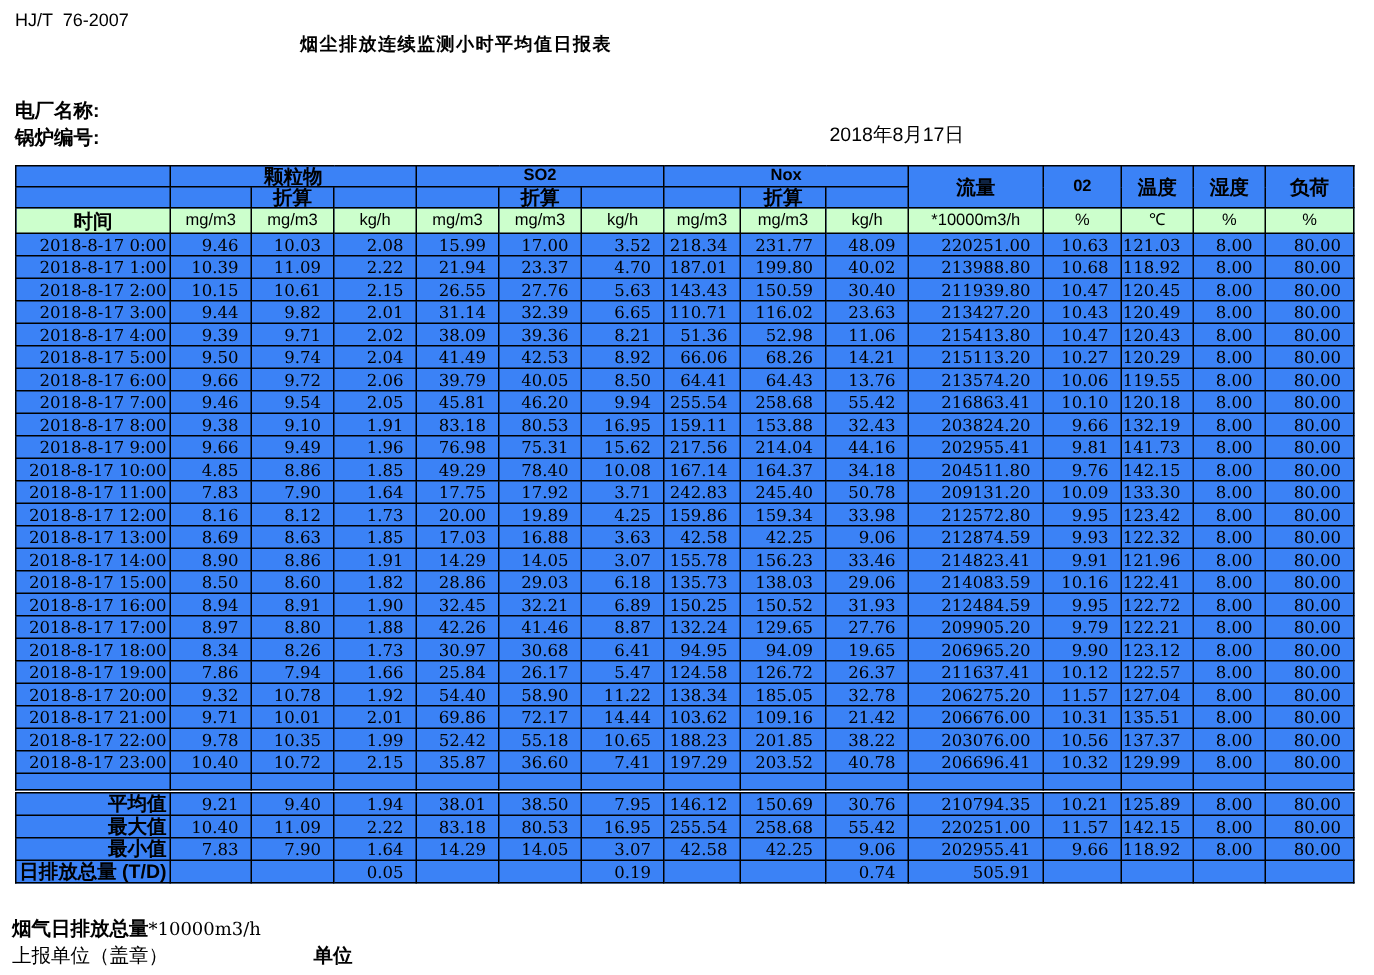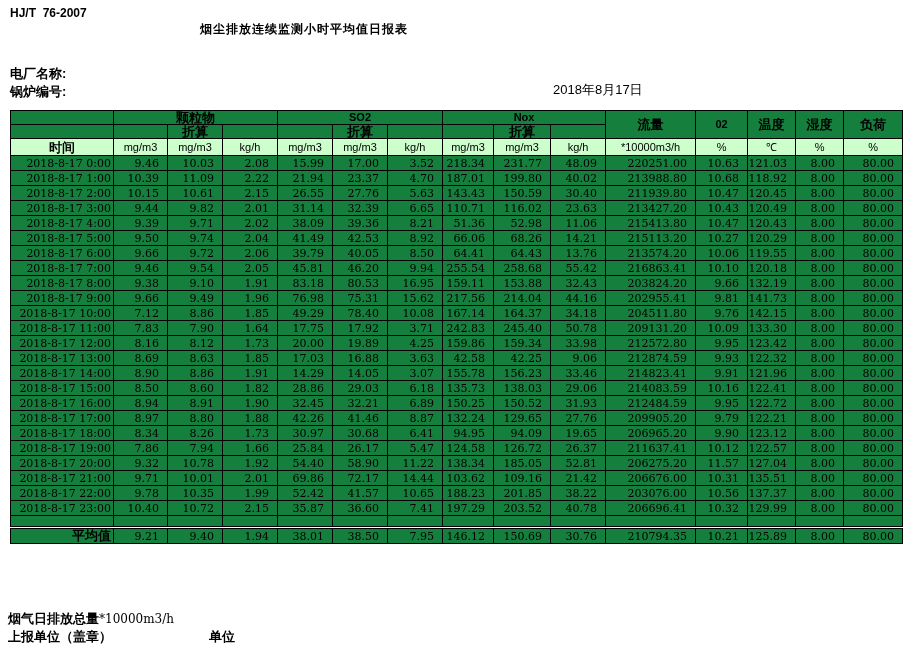"HJ/T 76-2007" .std-no { font-weight: bold -> normal }
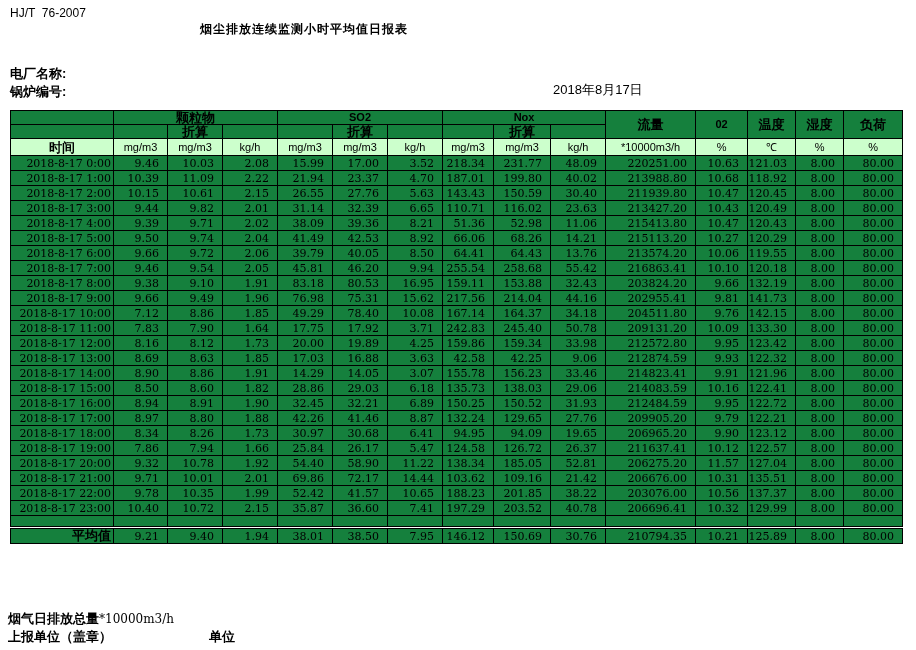"颗粒物" table.report { background: #15803d -> #3b82f6 }
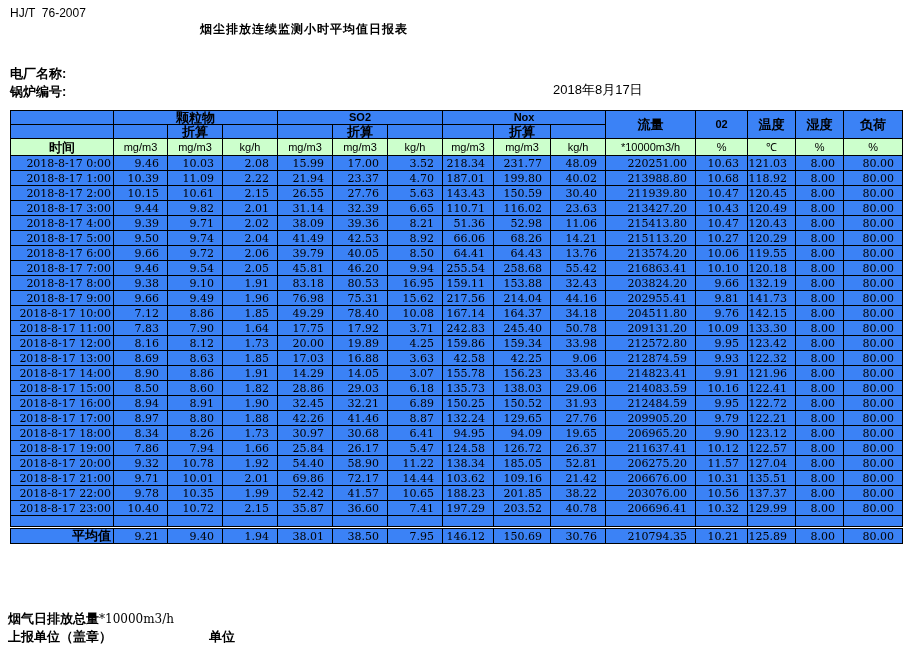"7.12" td { text: 7.12 -> 4.85 }
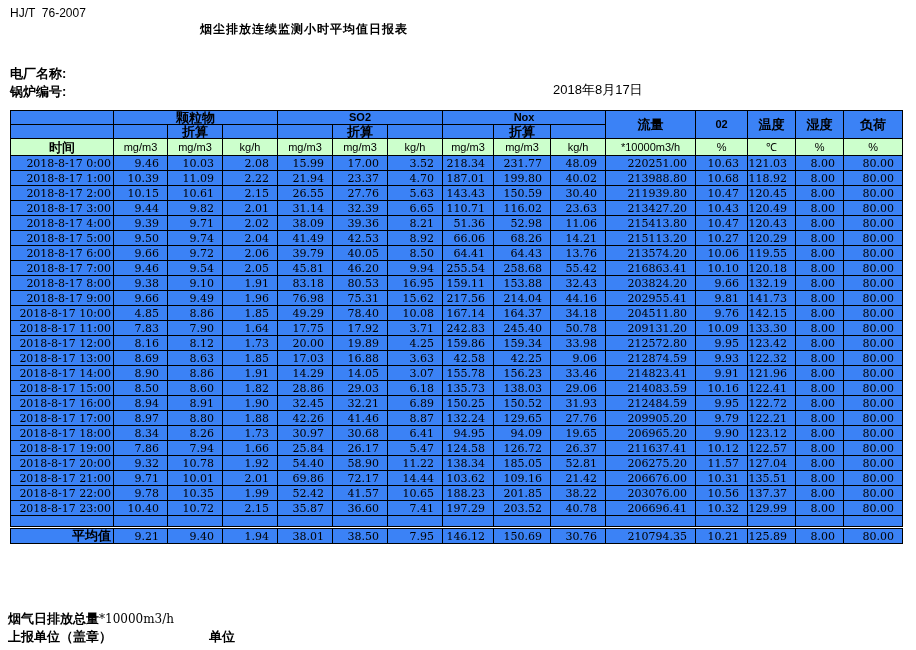"52.81" td { text: 52.81 -> 32.78 }
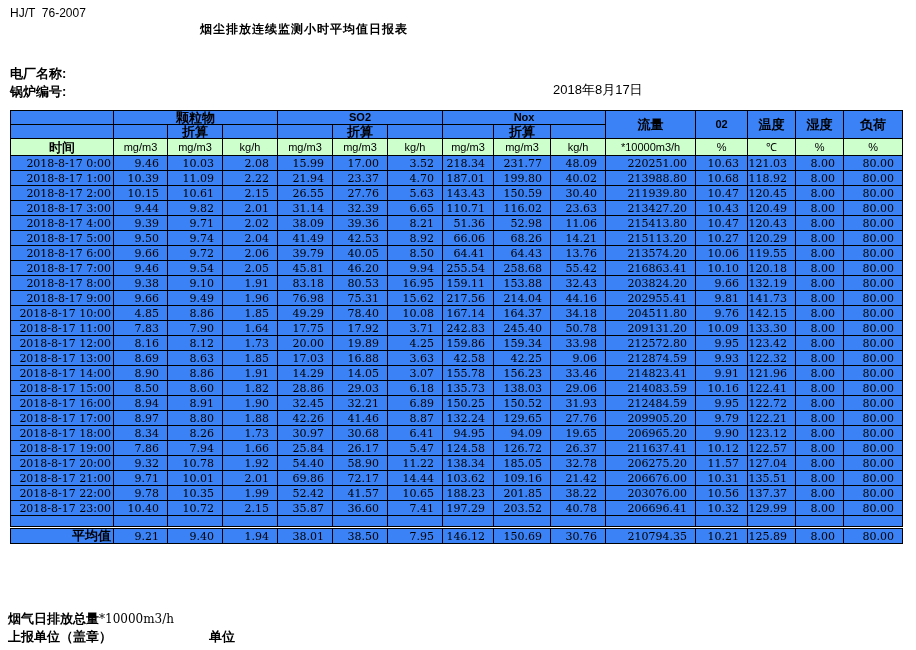"41.57" td { text: 41.57 -> 55.18 }
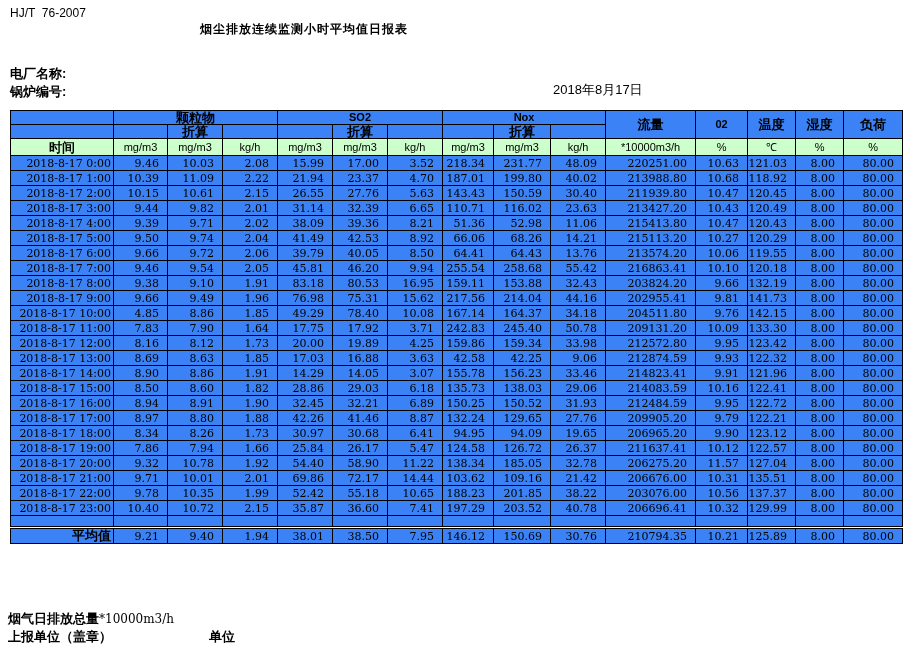"最大值" tr { html: none -> <tr> <td><span>最大值</span></td> <td>10.40</td> <td>11.09</td> <td>2.22</td> <td>83.18</td> <td>80.53</td> <td>16.95</td> <td>255.54</td> <td>258.68</td> <td>55.42</td> <td>220251.00</td> <td>11.57</td> <td>142.15</td> <td>8.00</td> <td>80.00</td> </tr> }
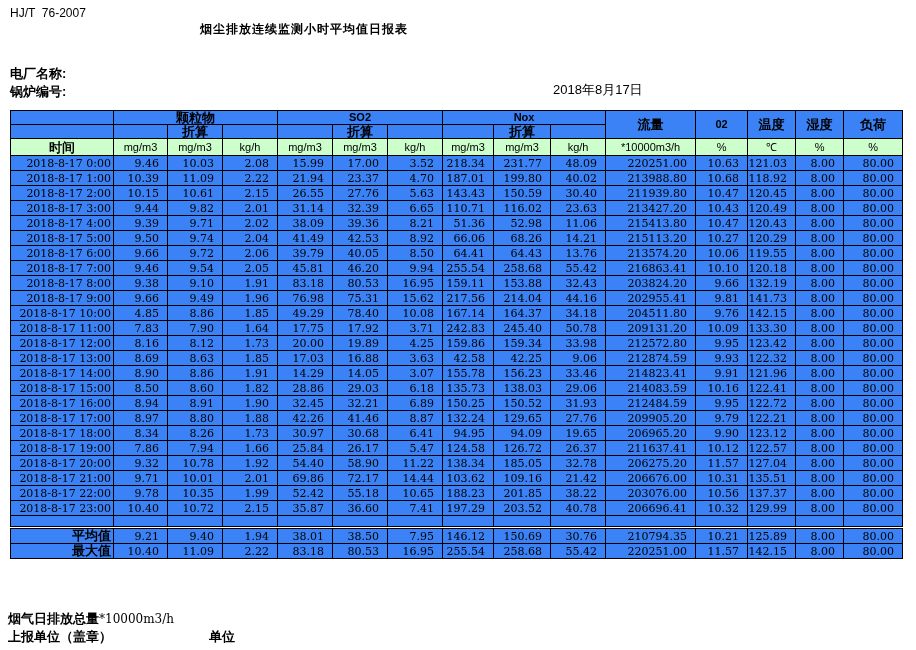"最小值" tr { html: none -> <tr> <td><span>最小值</span></td> <td>7.83</td> <td>7.90</td> <td>1.64</td> <td>14.29</td> <td>14.05</td> <td>3.07</td> <td>42.58</td> <td>42.25</td> <td>9.06</td> <td>202955.41</td> <td>9.66</td> <td>118.92</td> <td>8.00</td> <td>80.00</td> </tr> }
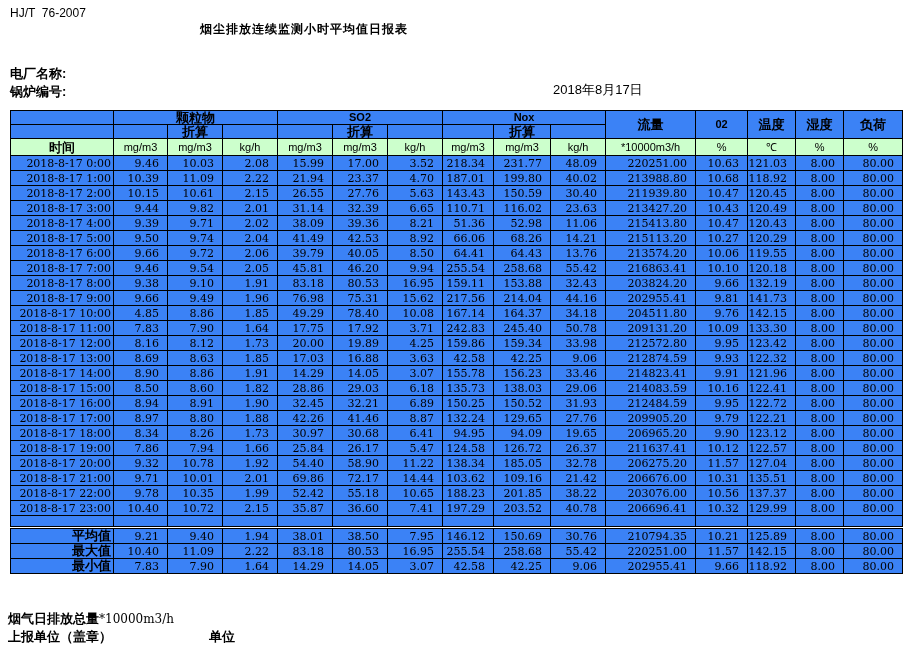"日排放总量 (T/D)" tr { html: none -> <tr> <td><span>日排放总量 (T/D)</span></td> <td></td> <td></td> <td>0.05</td> <td></td> <td></td> <td>0.19</td> <td></td> <td></td> <td>0.74</td> <td>505.91</td> <td></td> <td></td> <td></td> <td></td> </tr> }
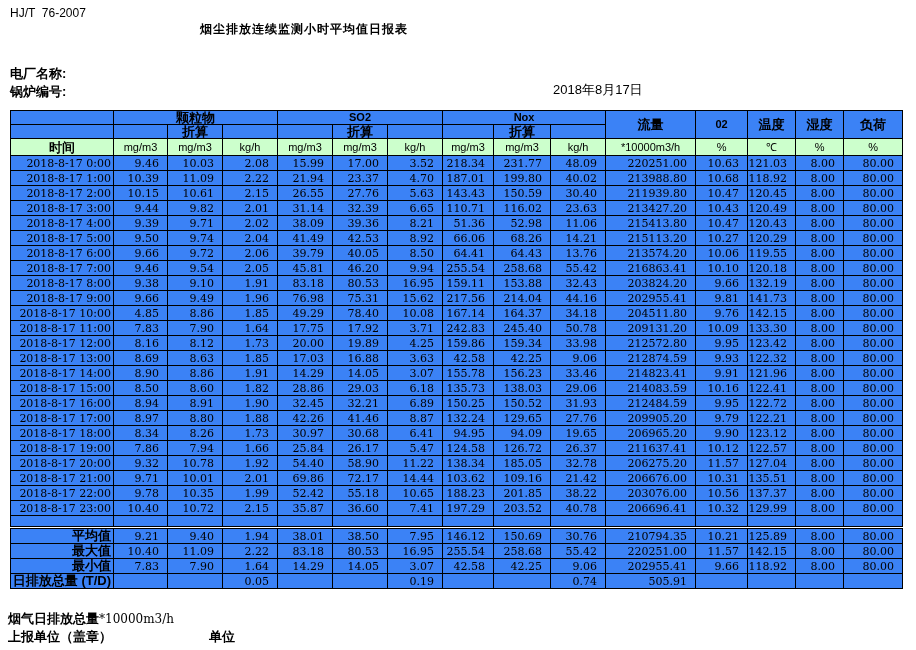"上报单位（盖章）" .footer-report { font-weight: bold -> normal }
